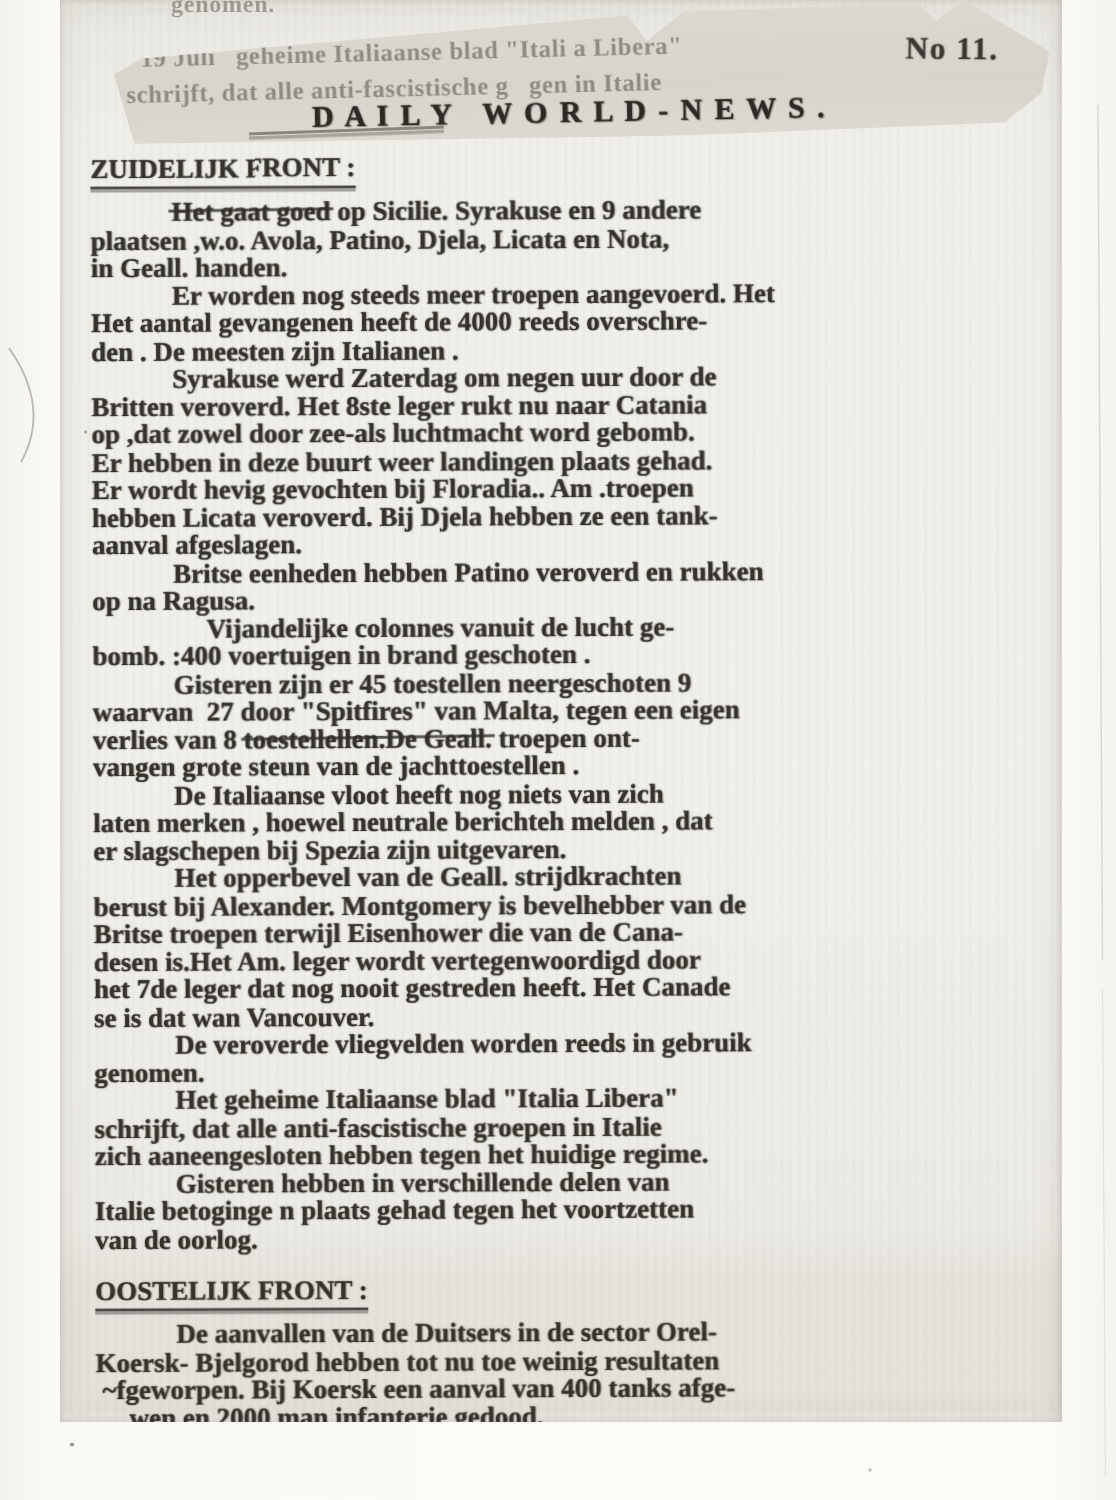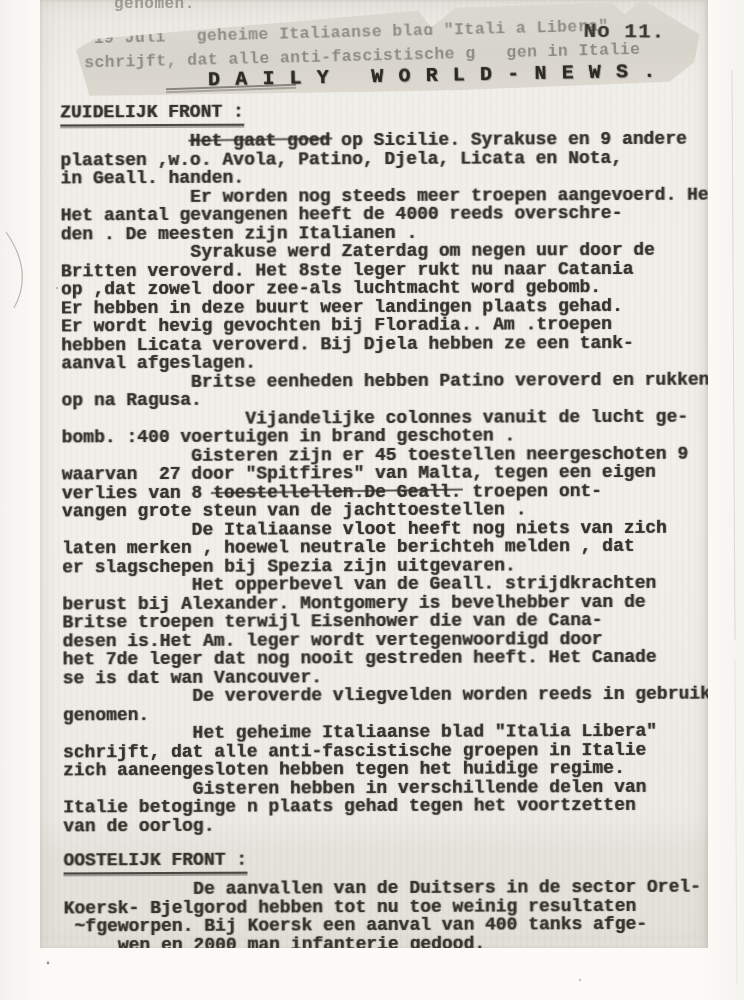"genomen." .paper { font-family: none -> Liberation Serif, serif }
